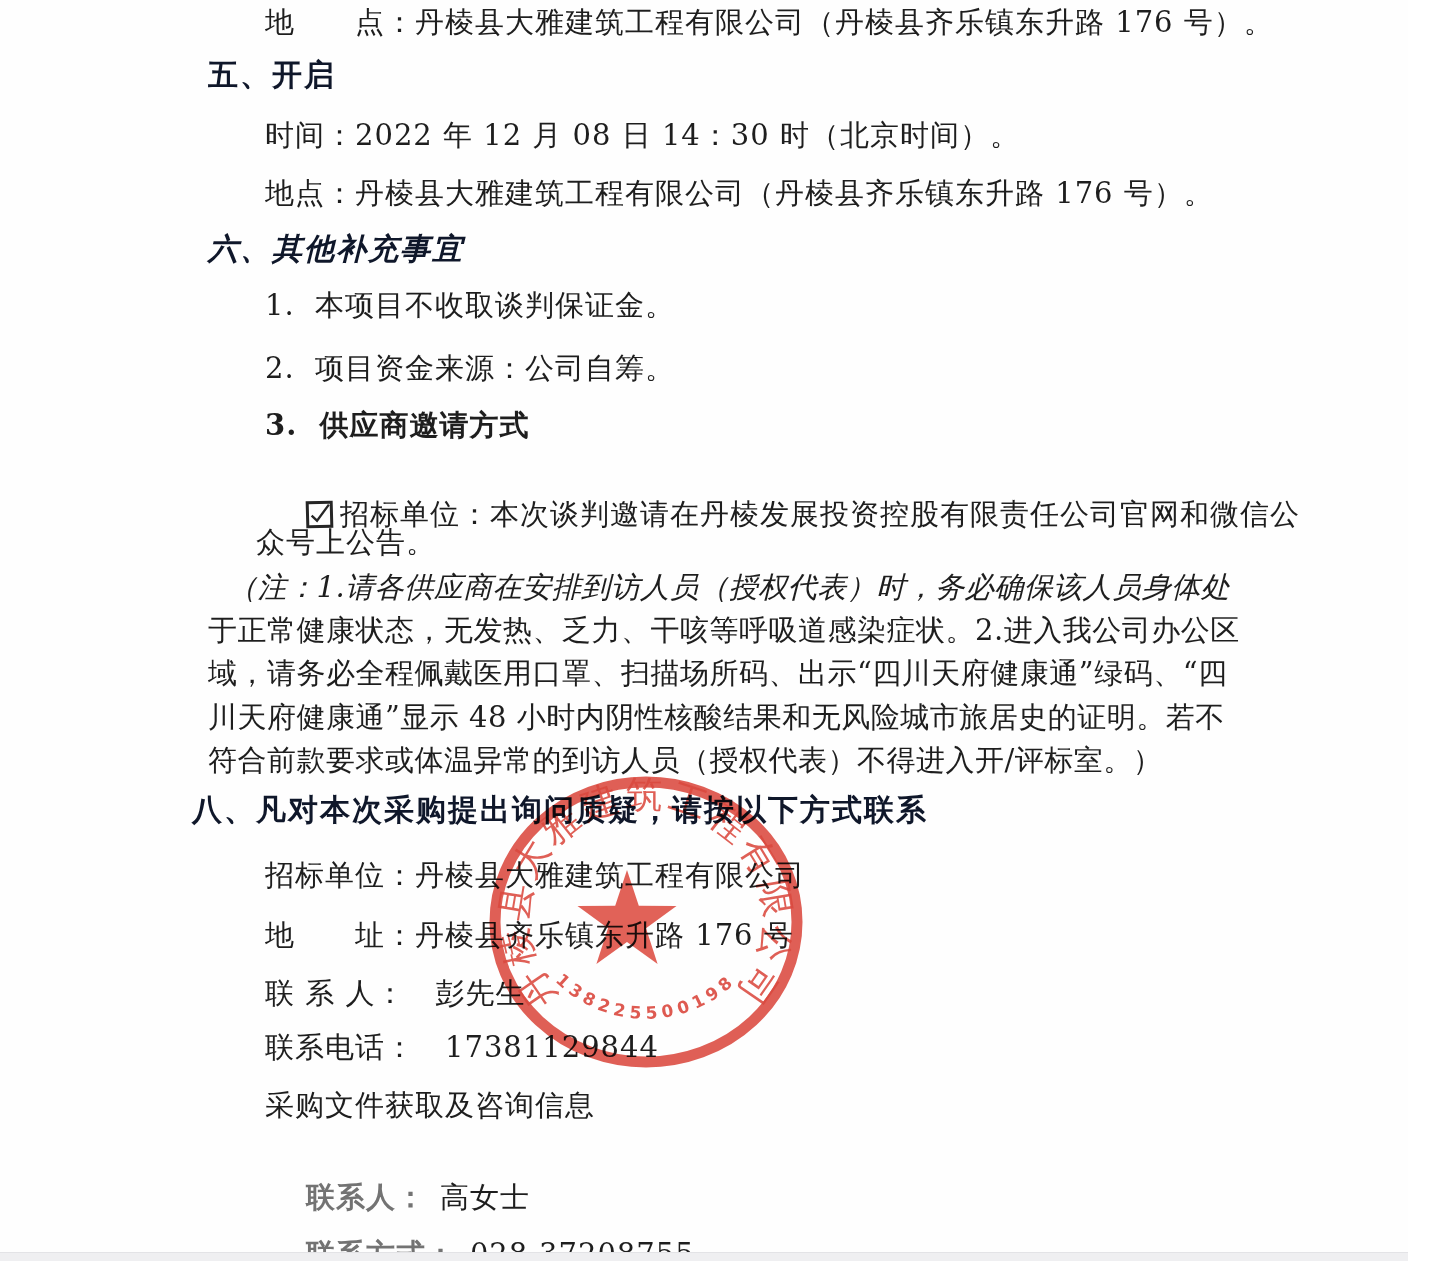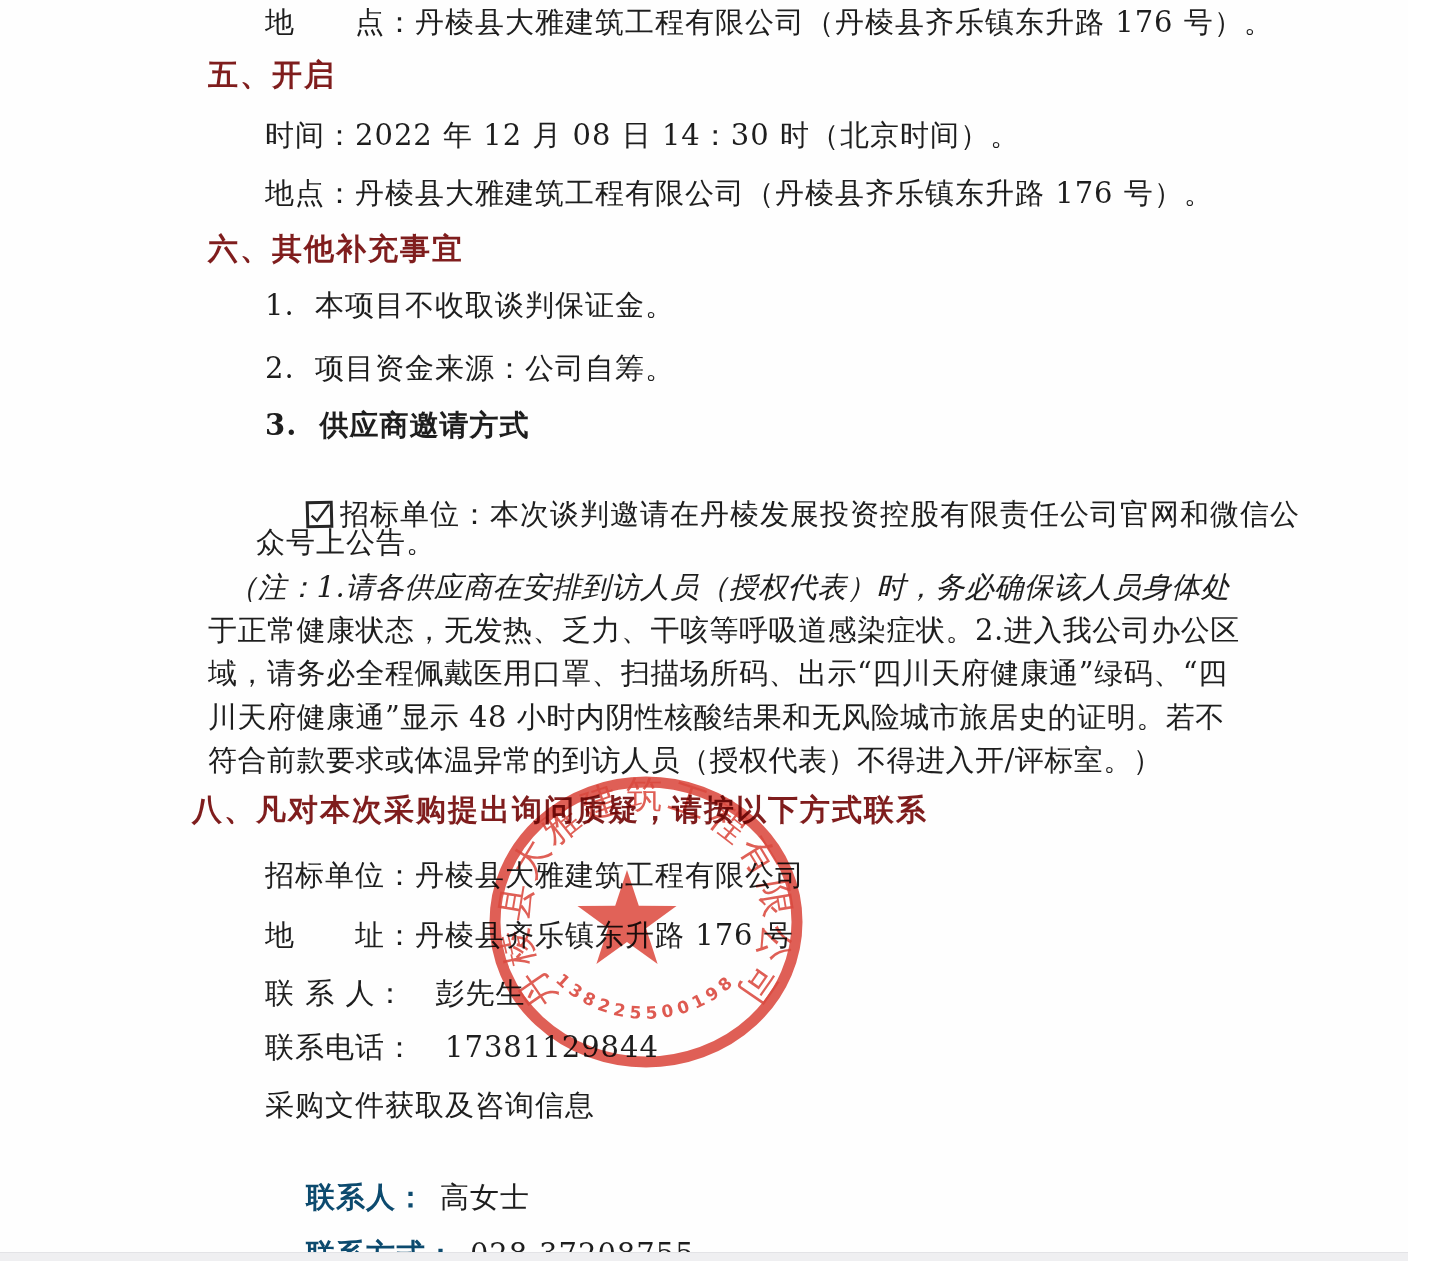"五、开启" .h { color: #7f1d1d -> #0f172a }
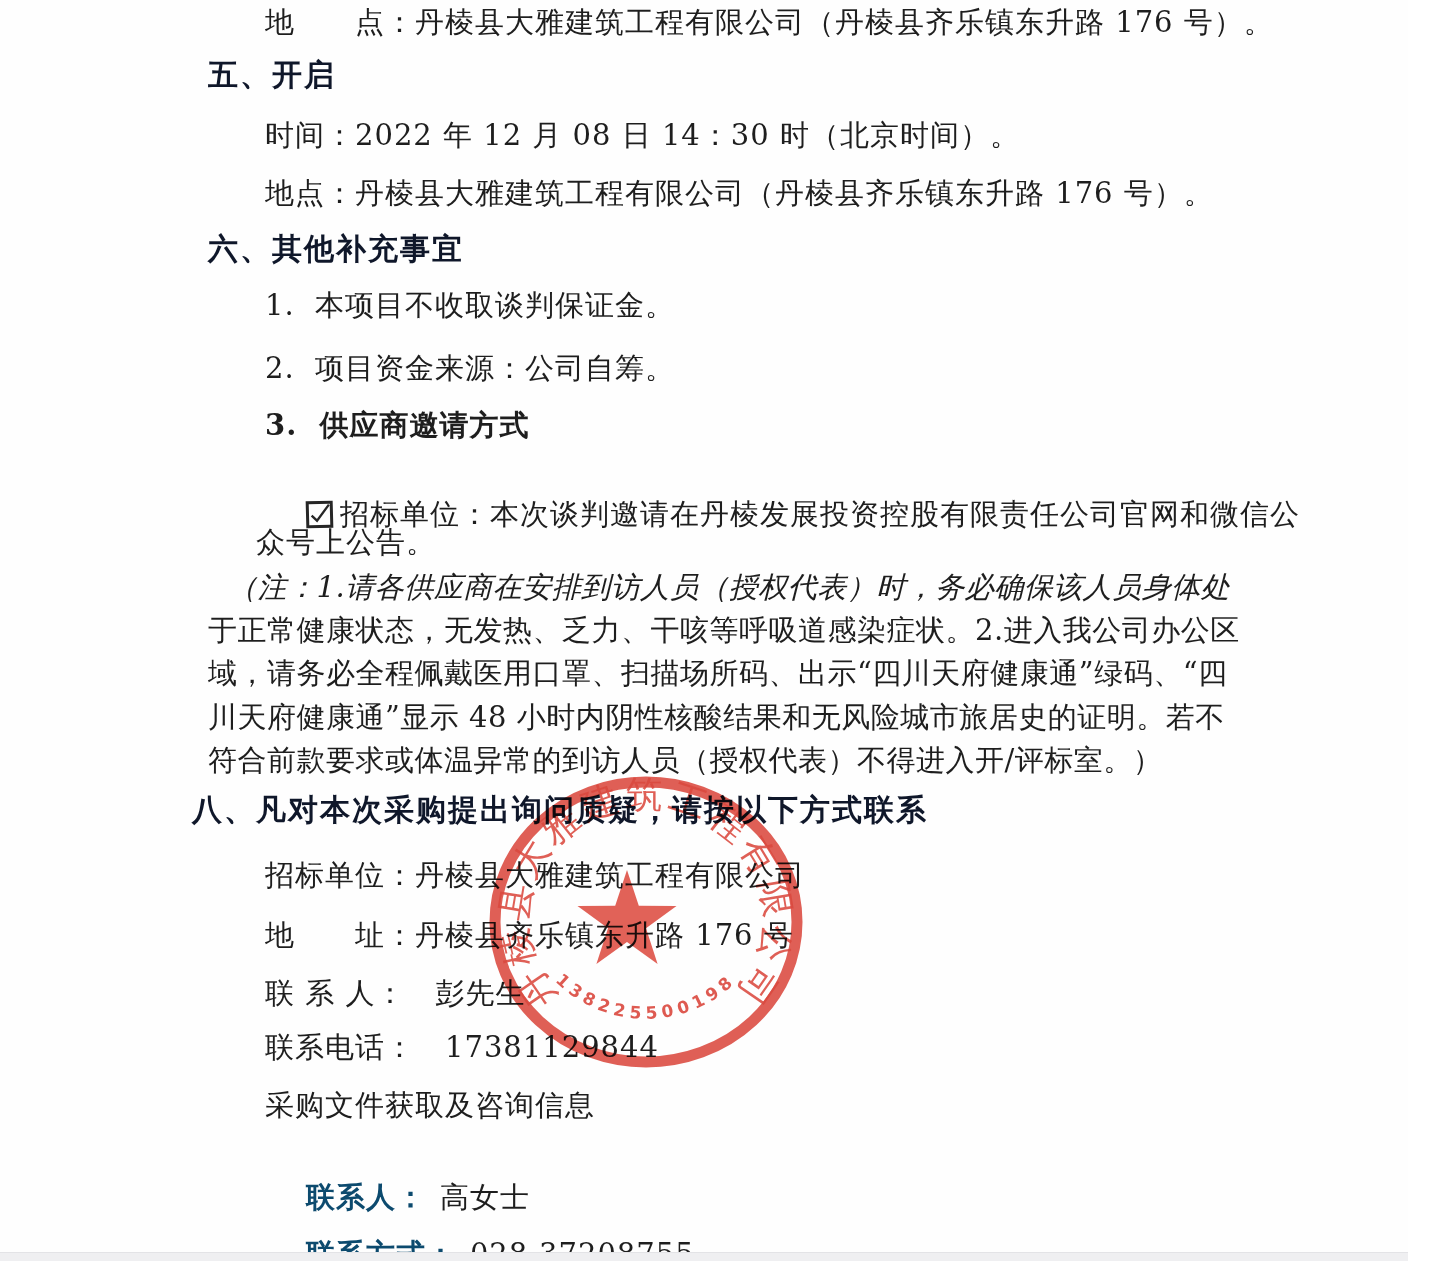"六、其他补充事宜" div.line { font-style: none -> italic }
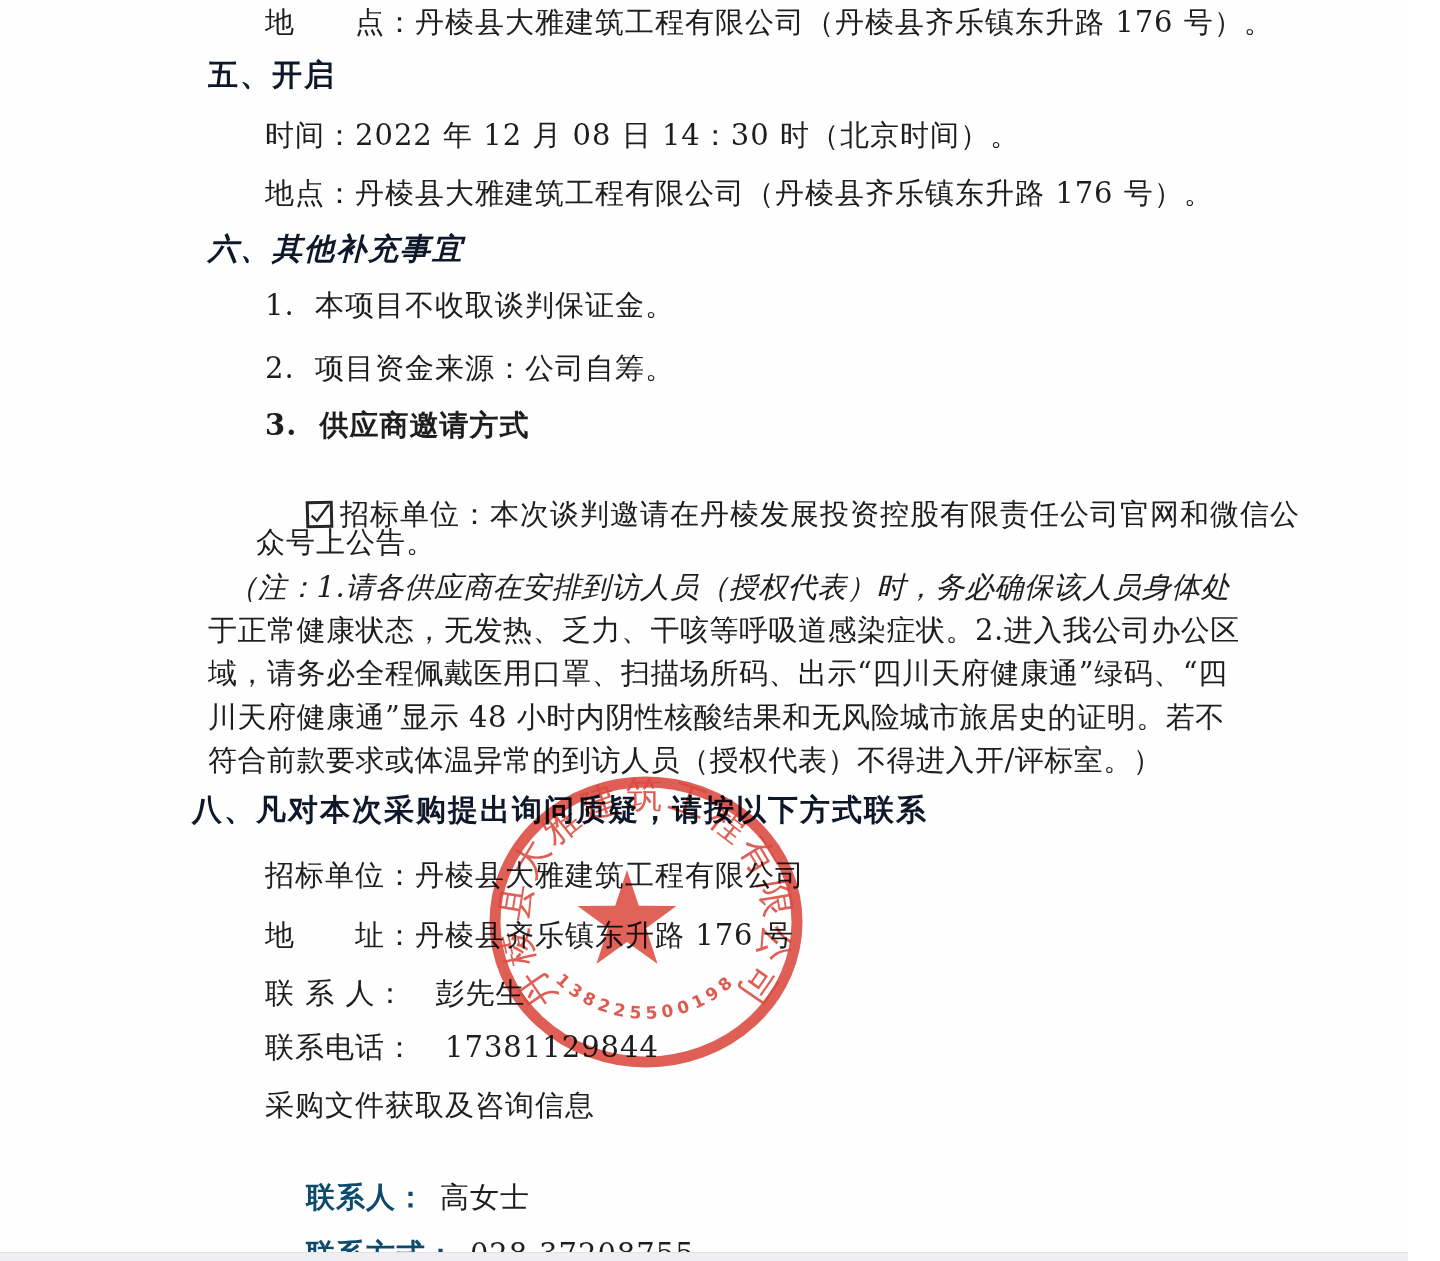"联系人：" .lbl { color: #0c4a6e -> #737373 }
